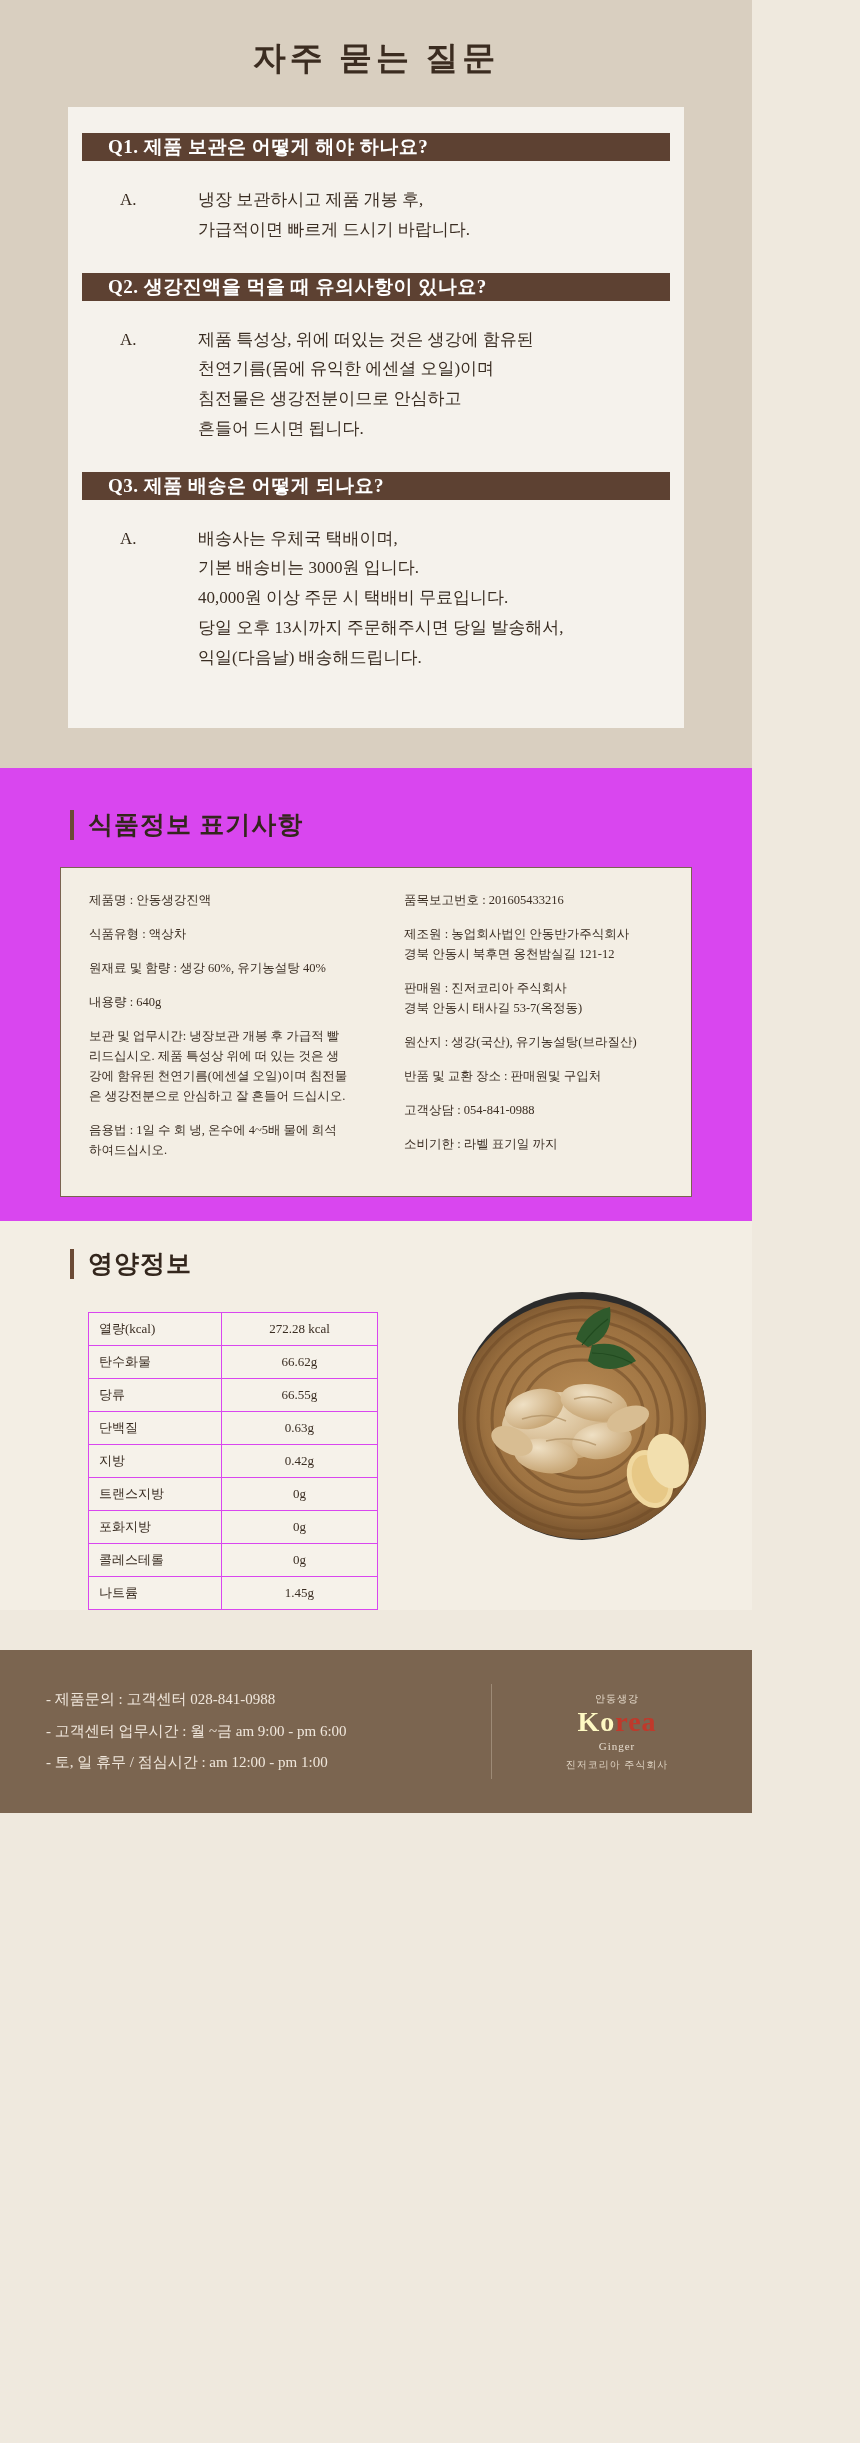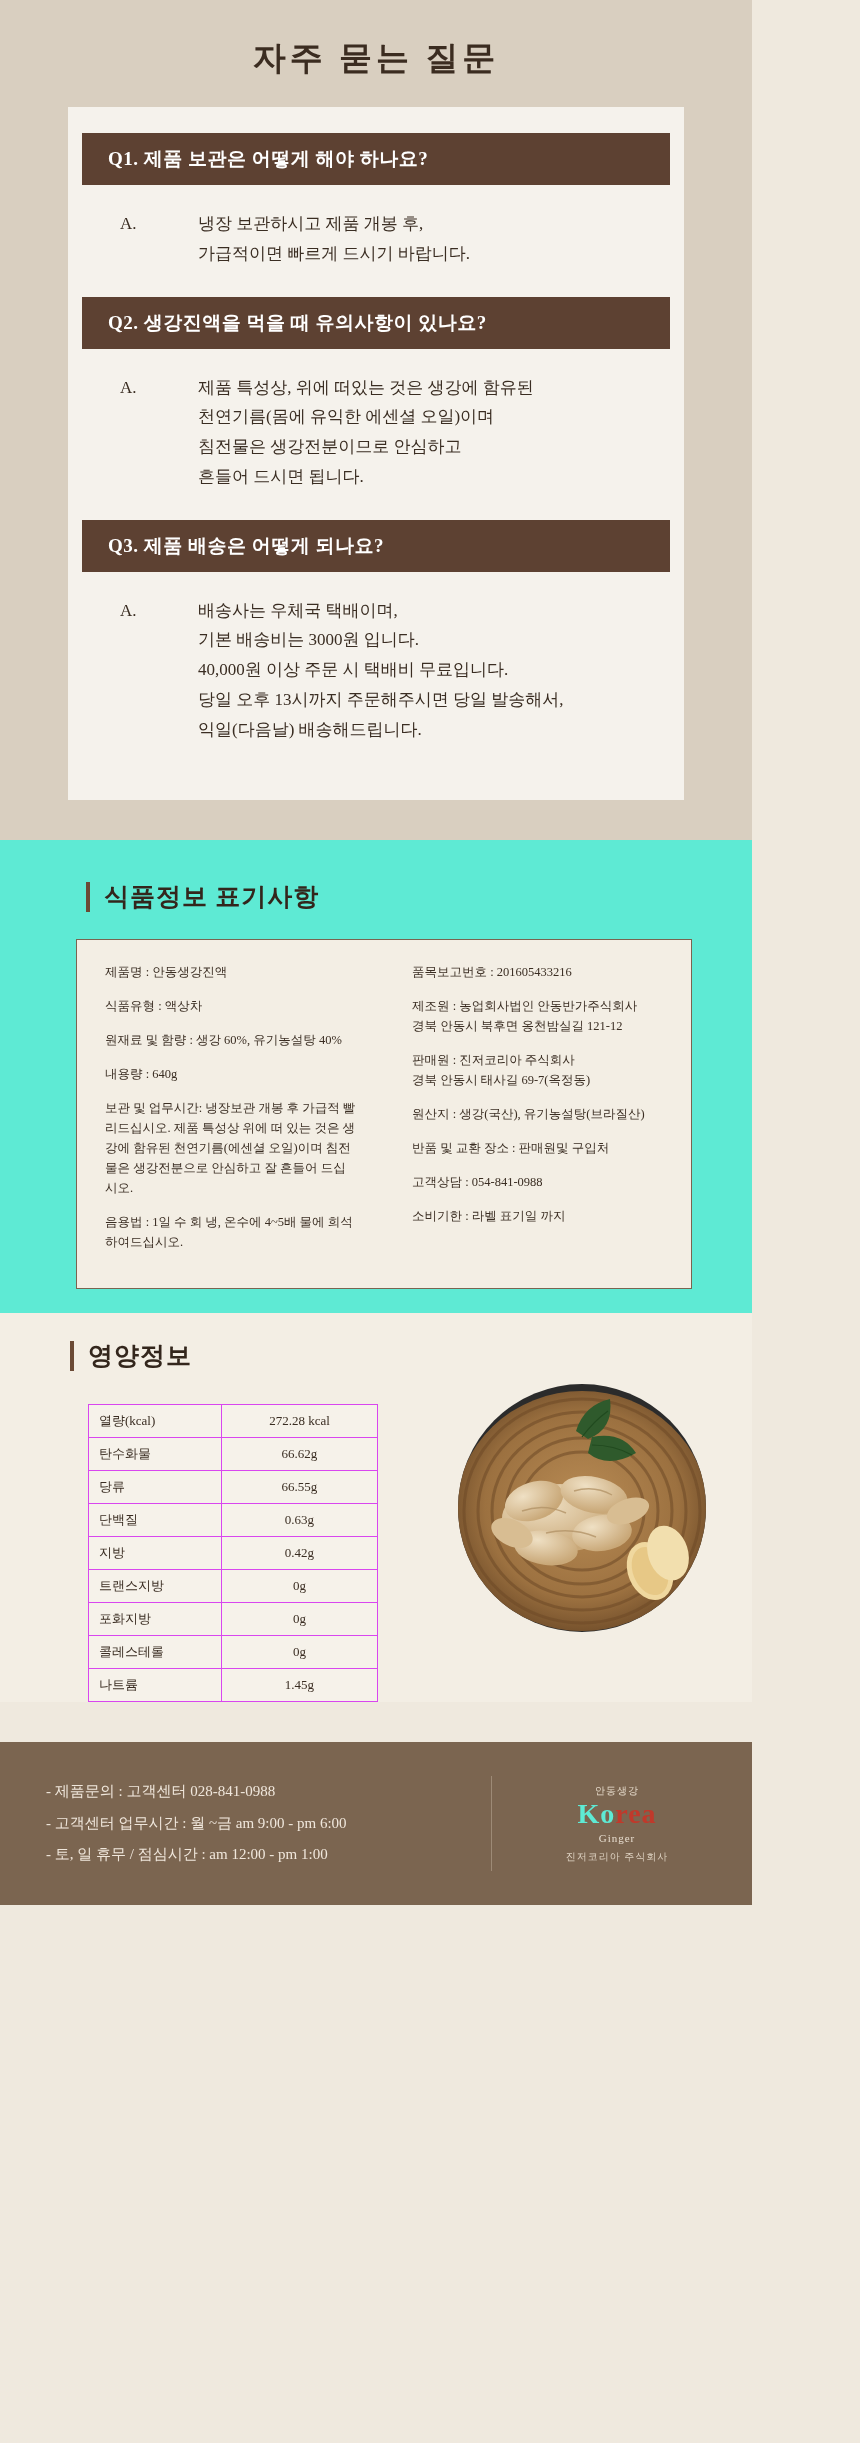"Q1. 제품 보관은 어떻게 해야" .q-bar { padding: 13px 26px -> 1px 26px }
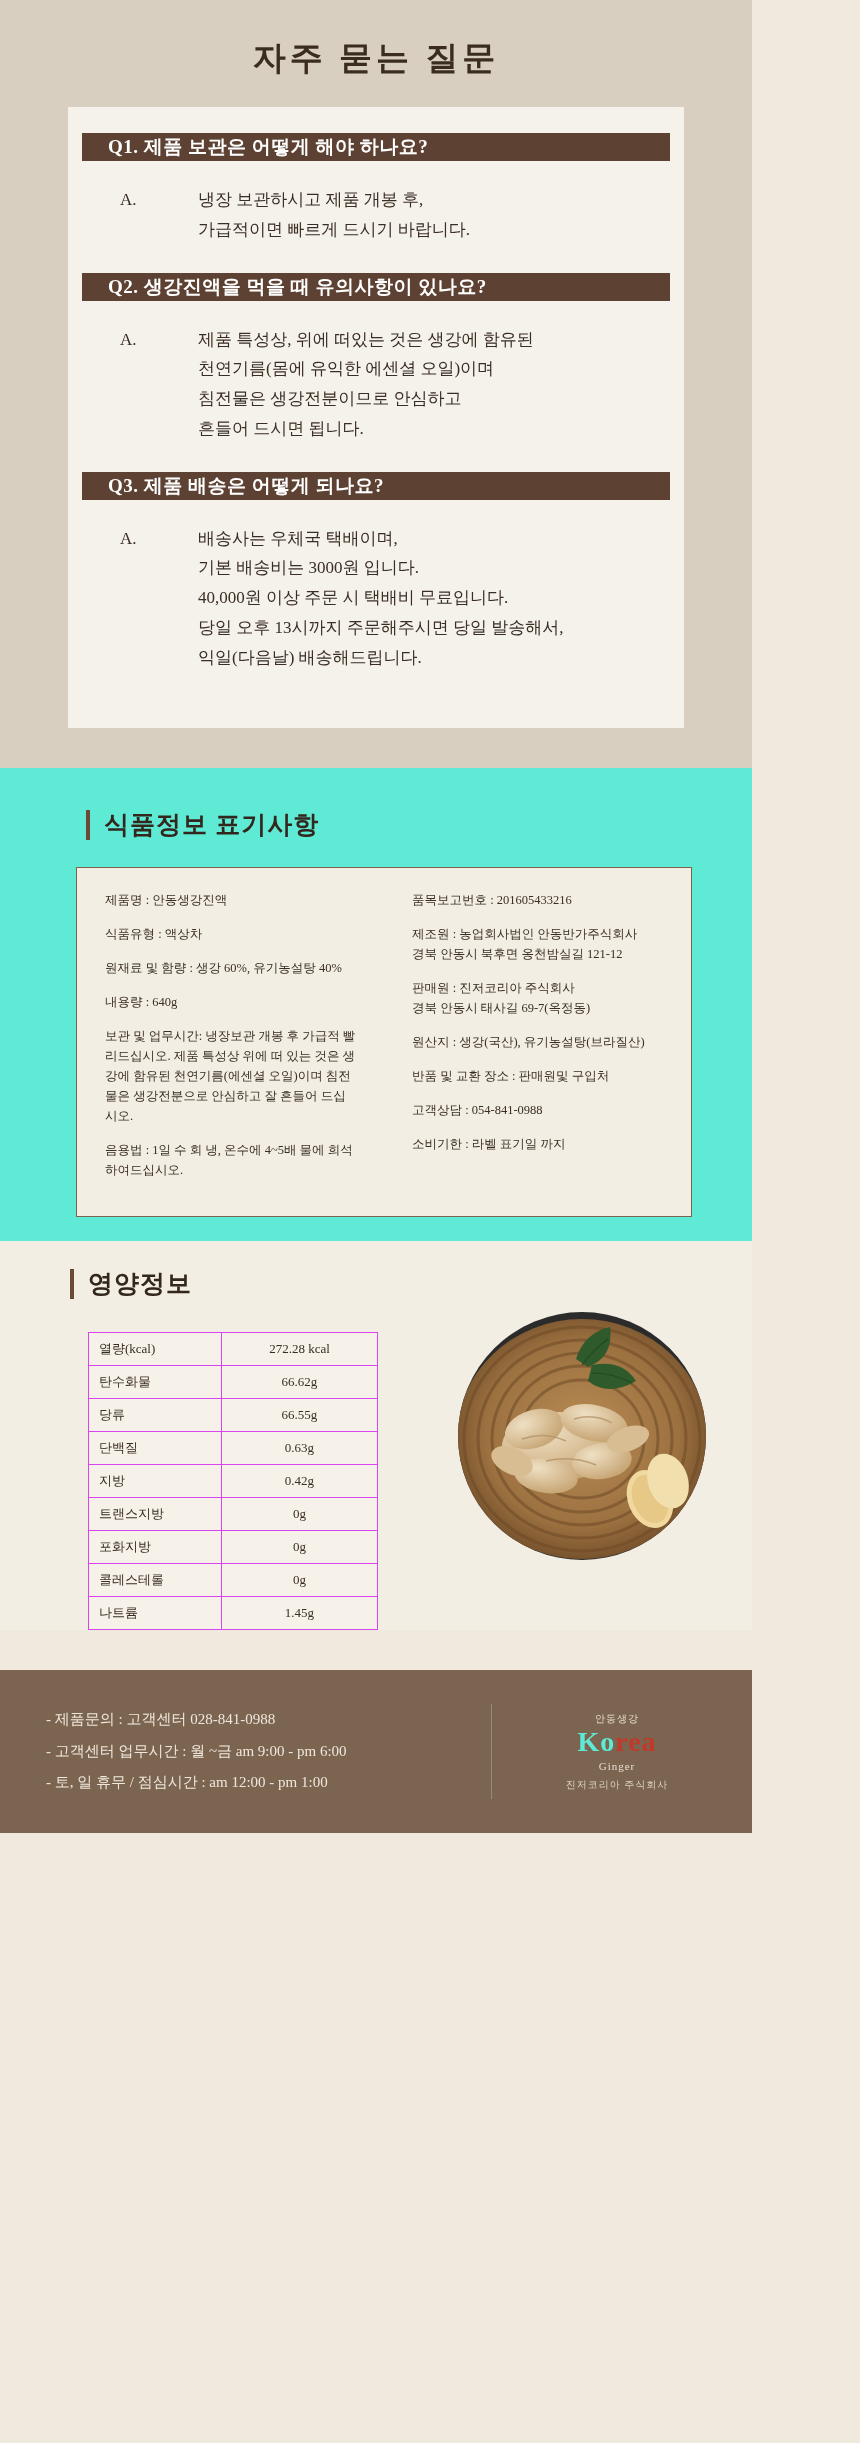"식품정보 표기사항" .info-section { background: #5eead4 -> #d946ef; padding: 40px 0 24px 16px -> 40px 0 24px 0 }
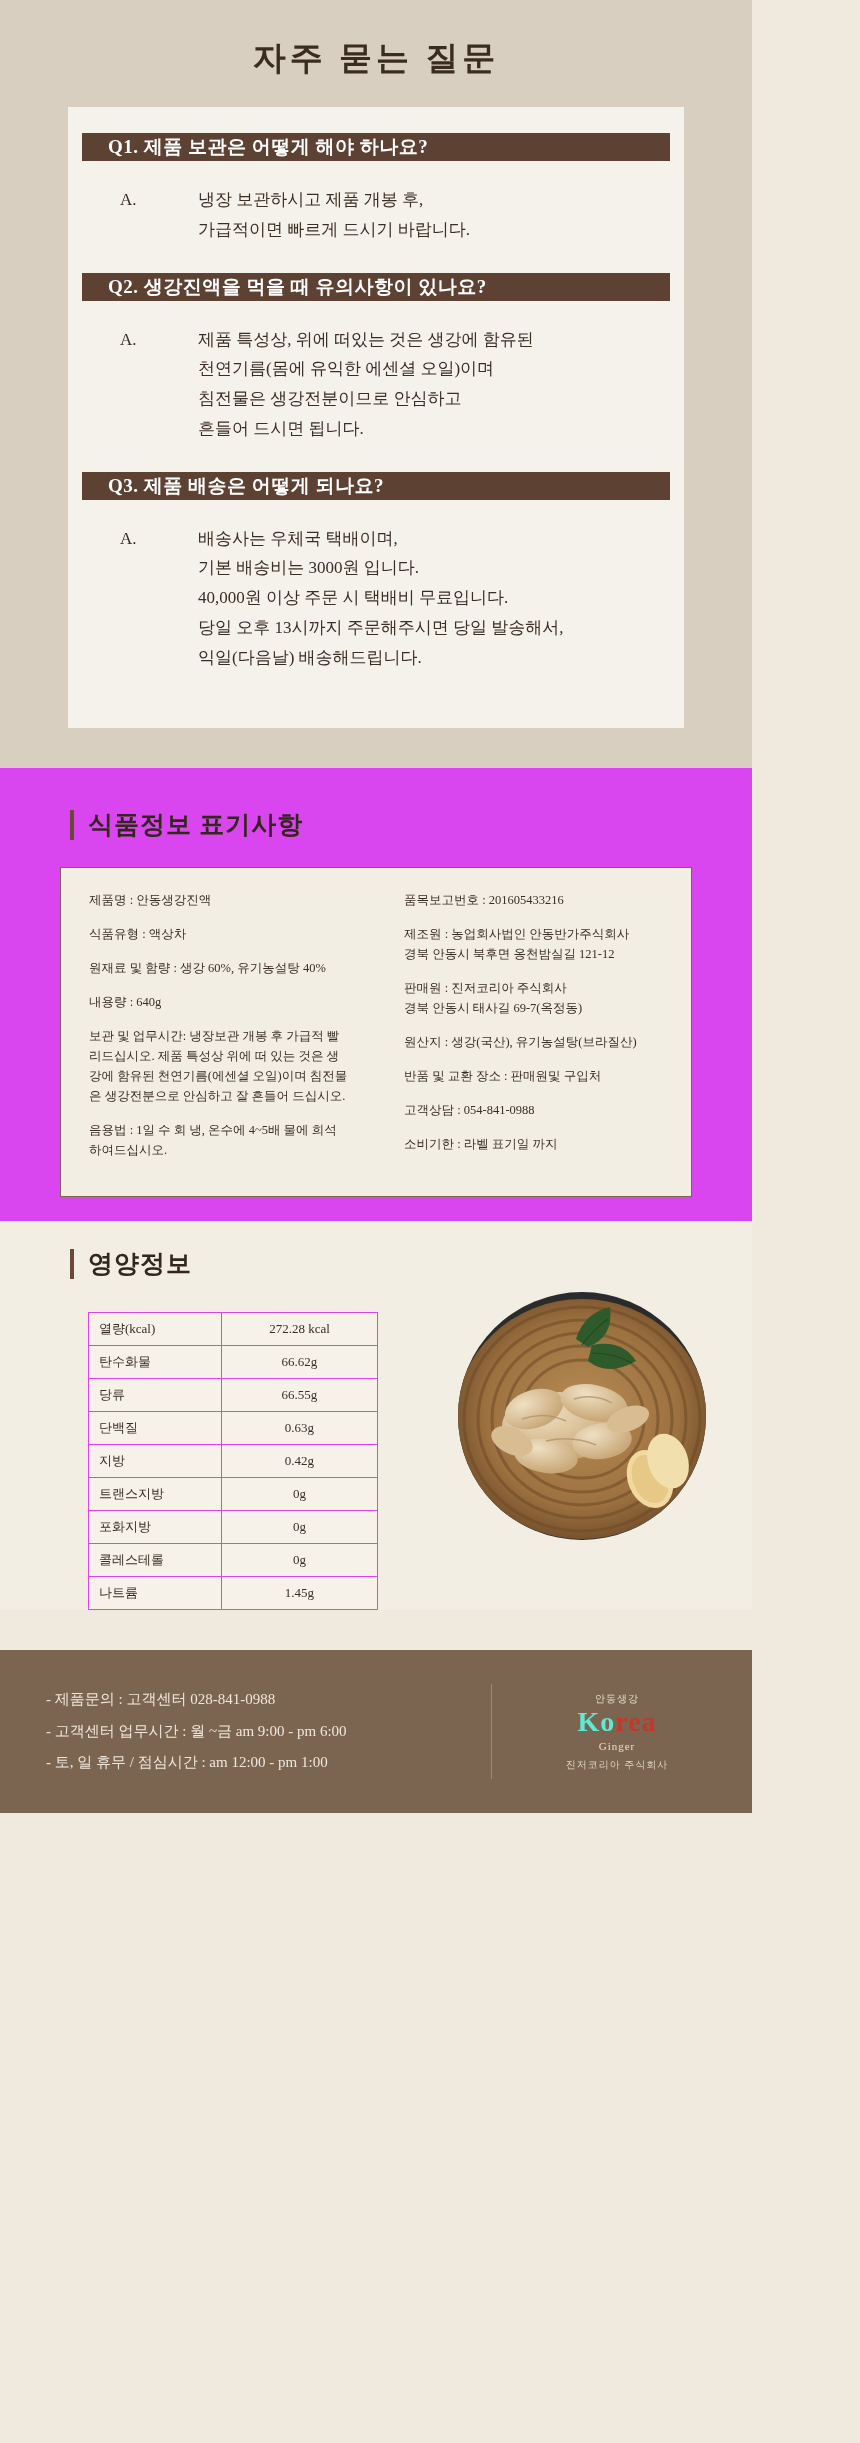"판매원 : 진저코리아 주식회사" p { text: 69-7 -> 53-7 }
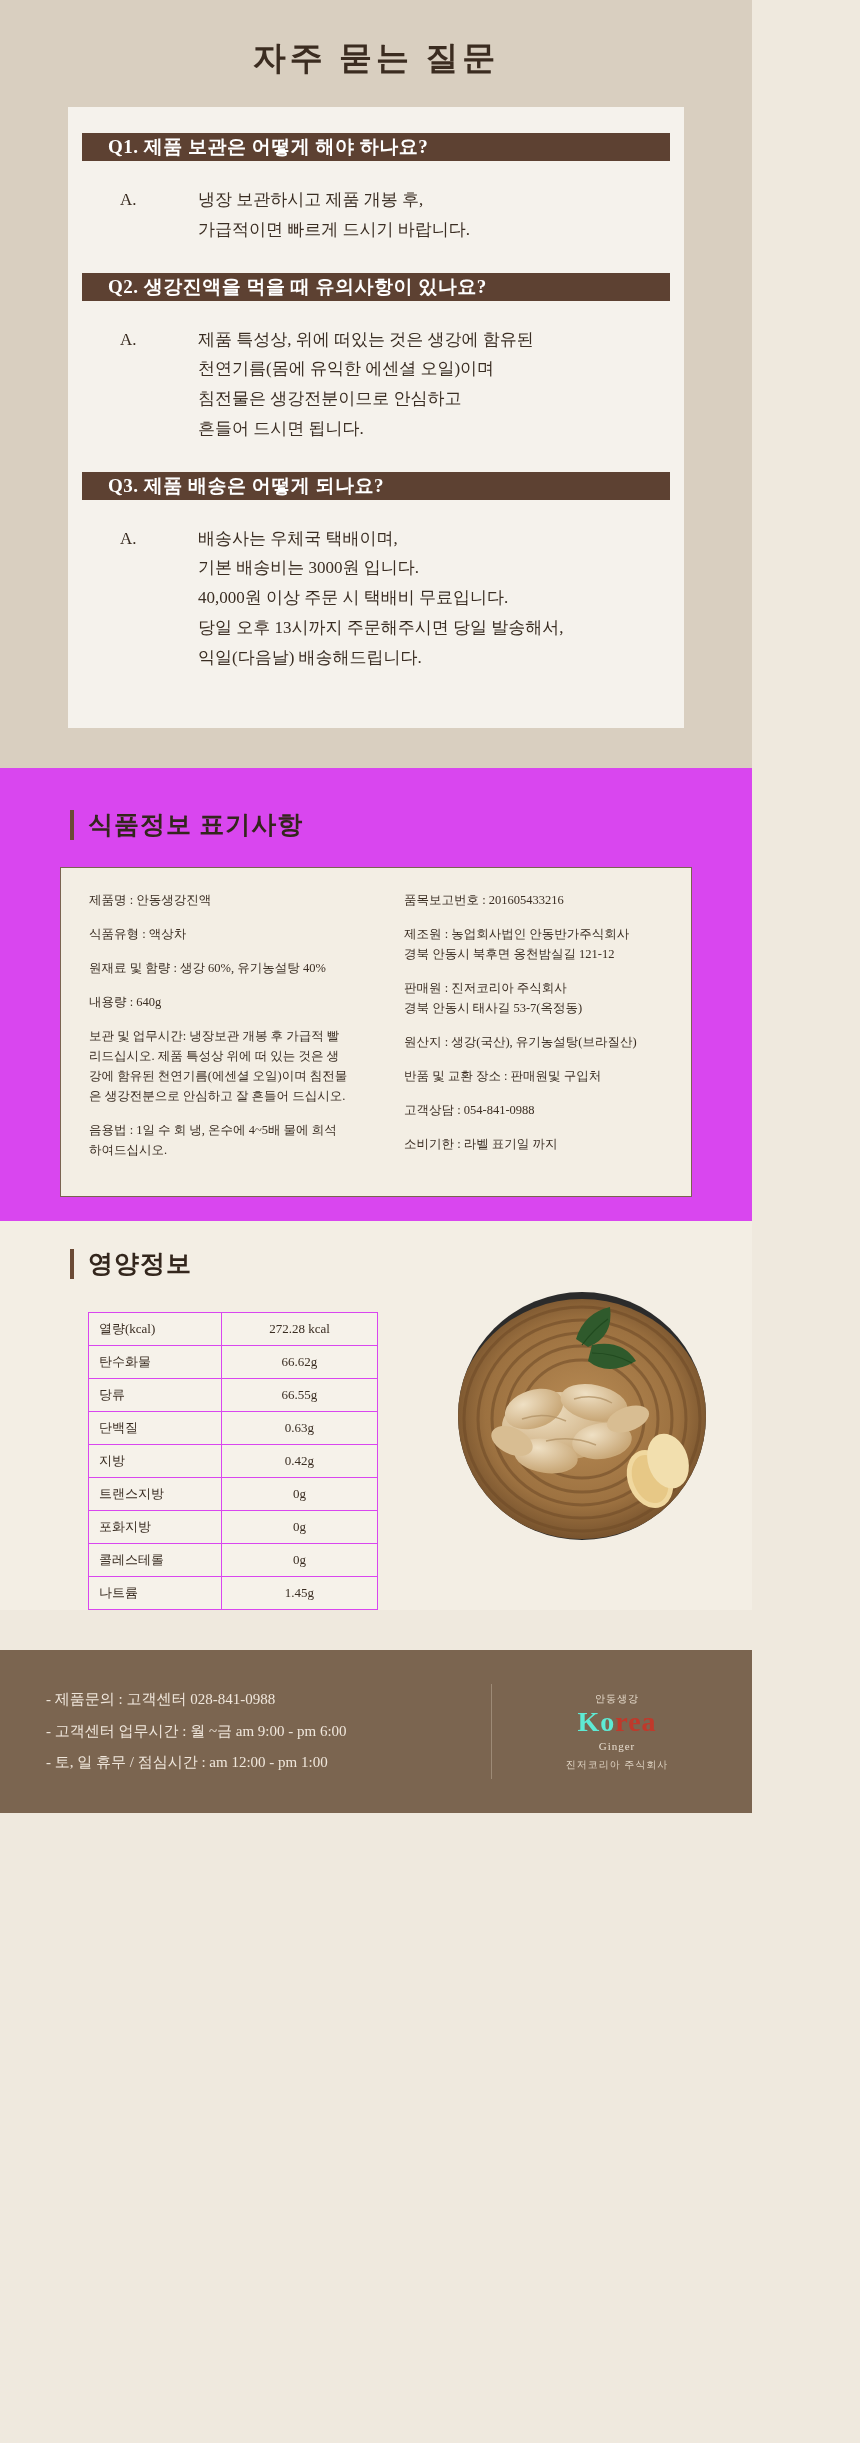"Ko" .logo-main .ko { color: #5eead4 -> #fef9c3 }
